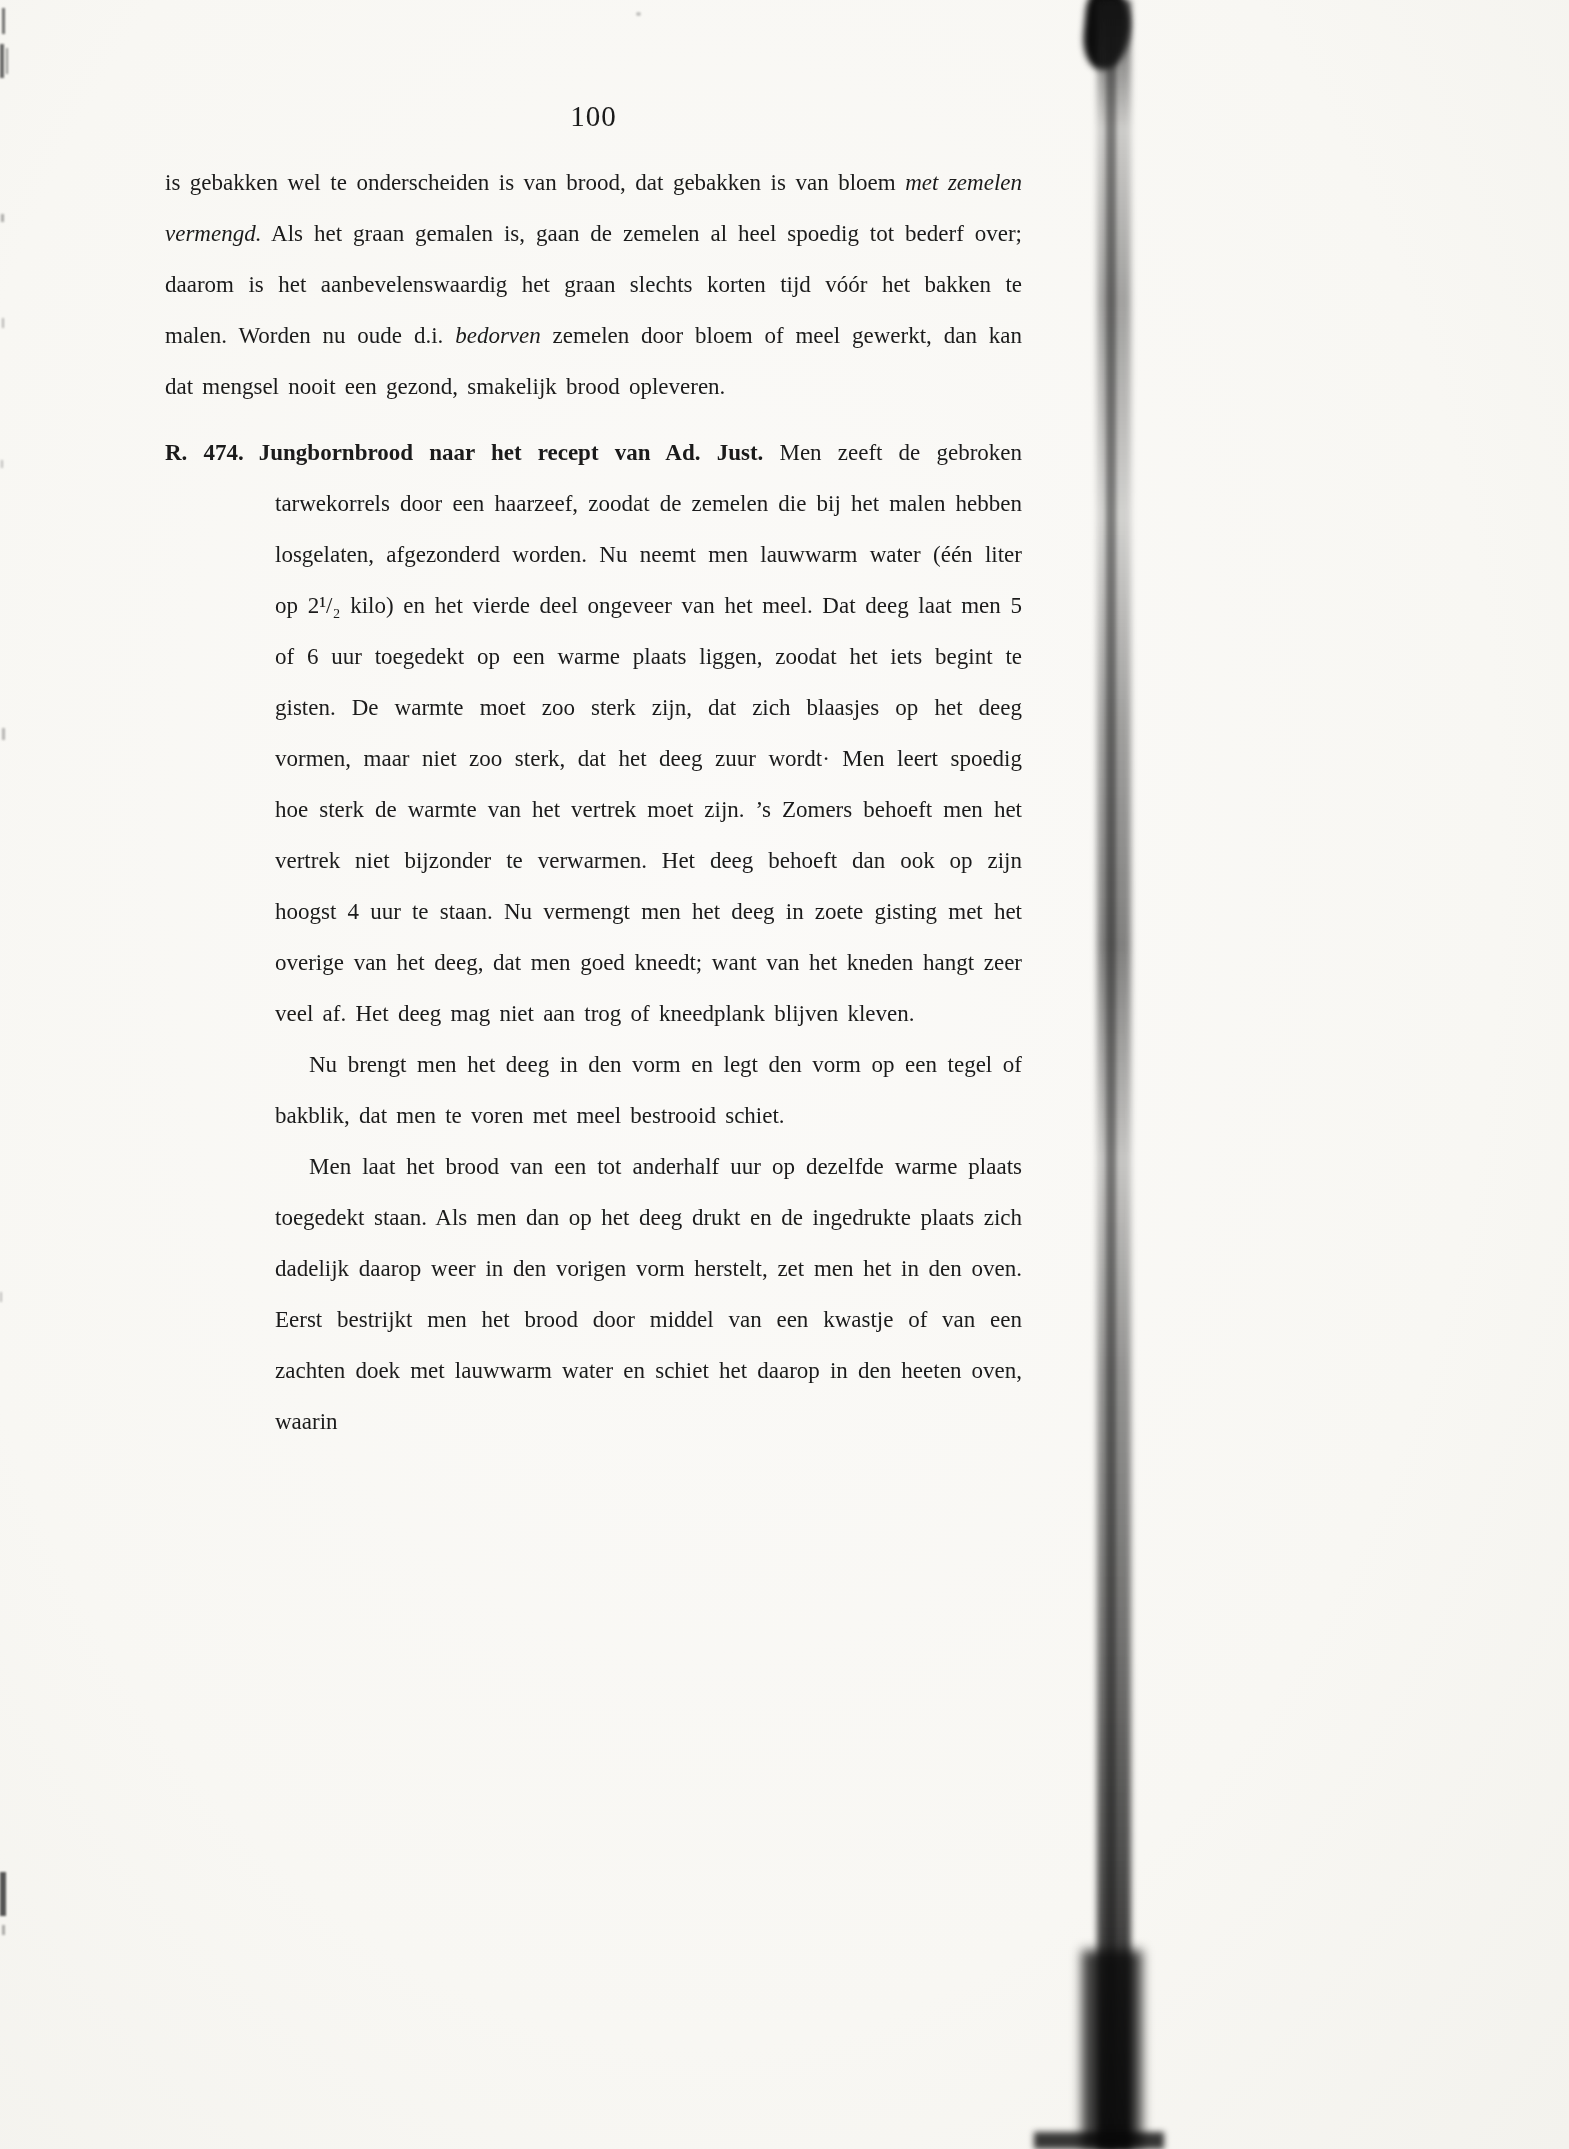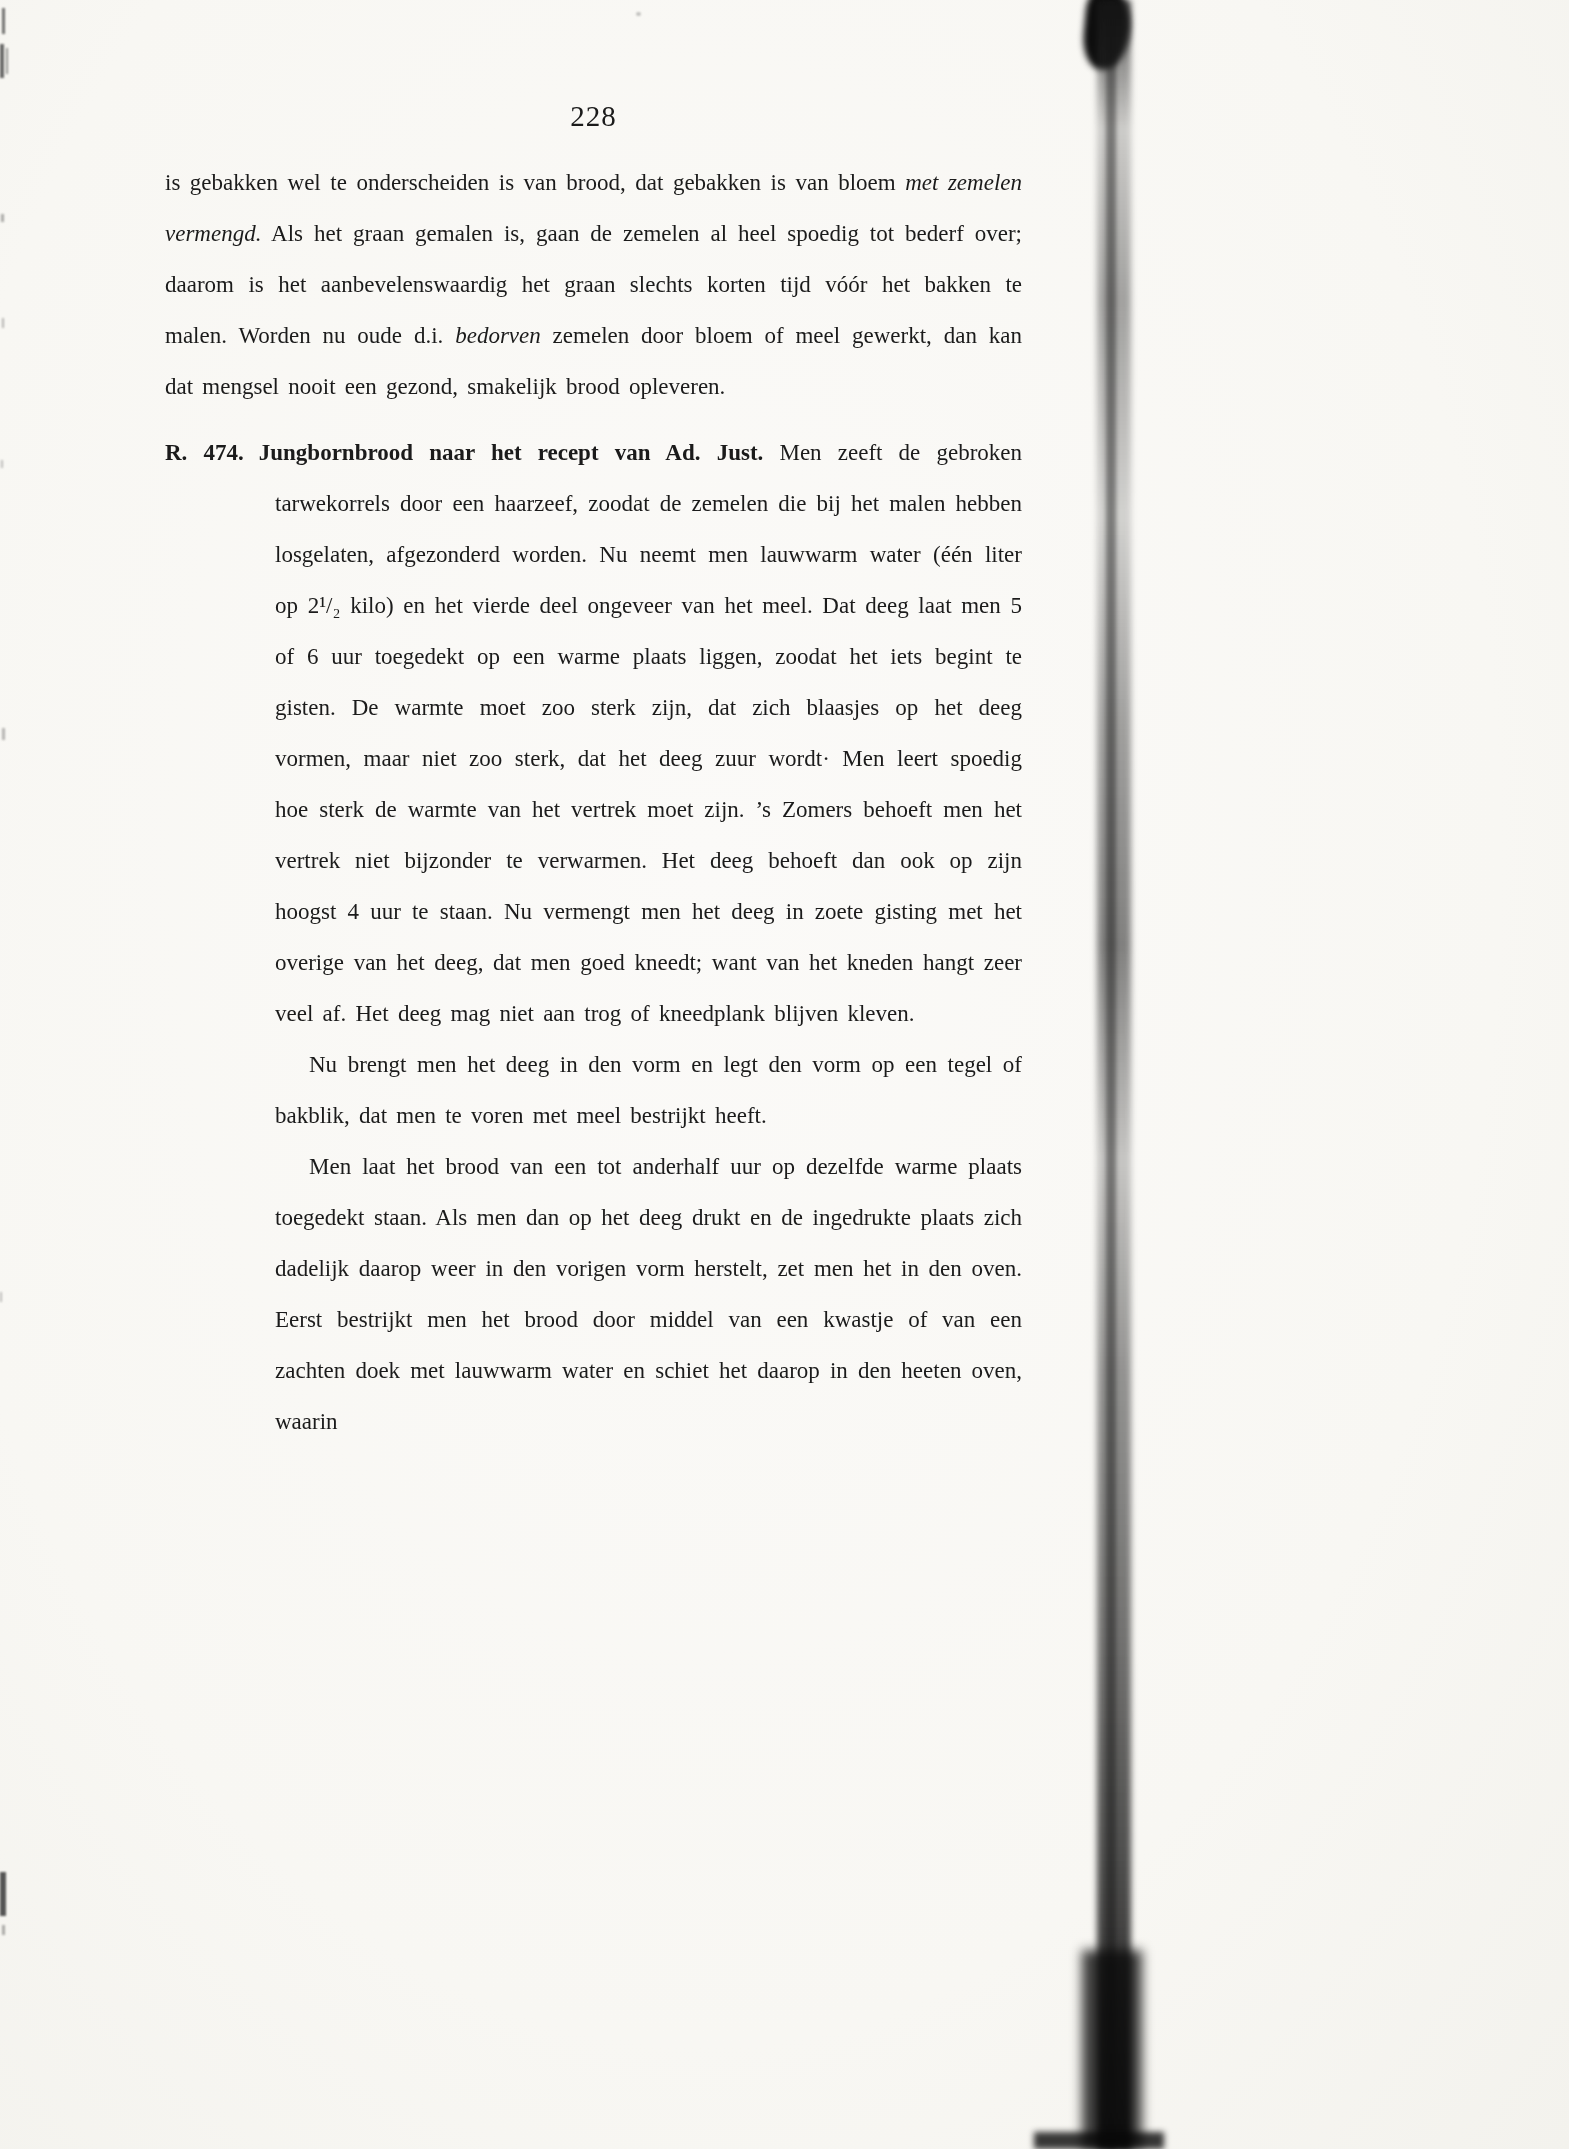"228" div.page-number { text: 228 -> 100 }
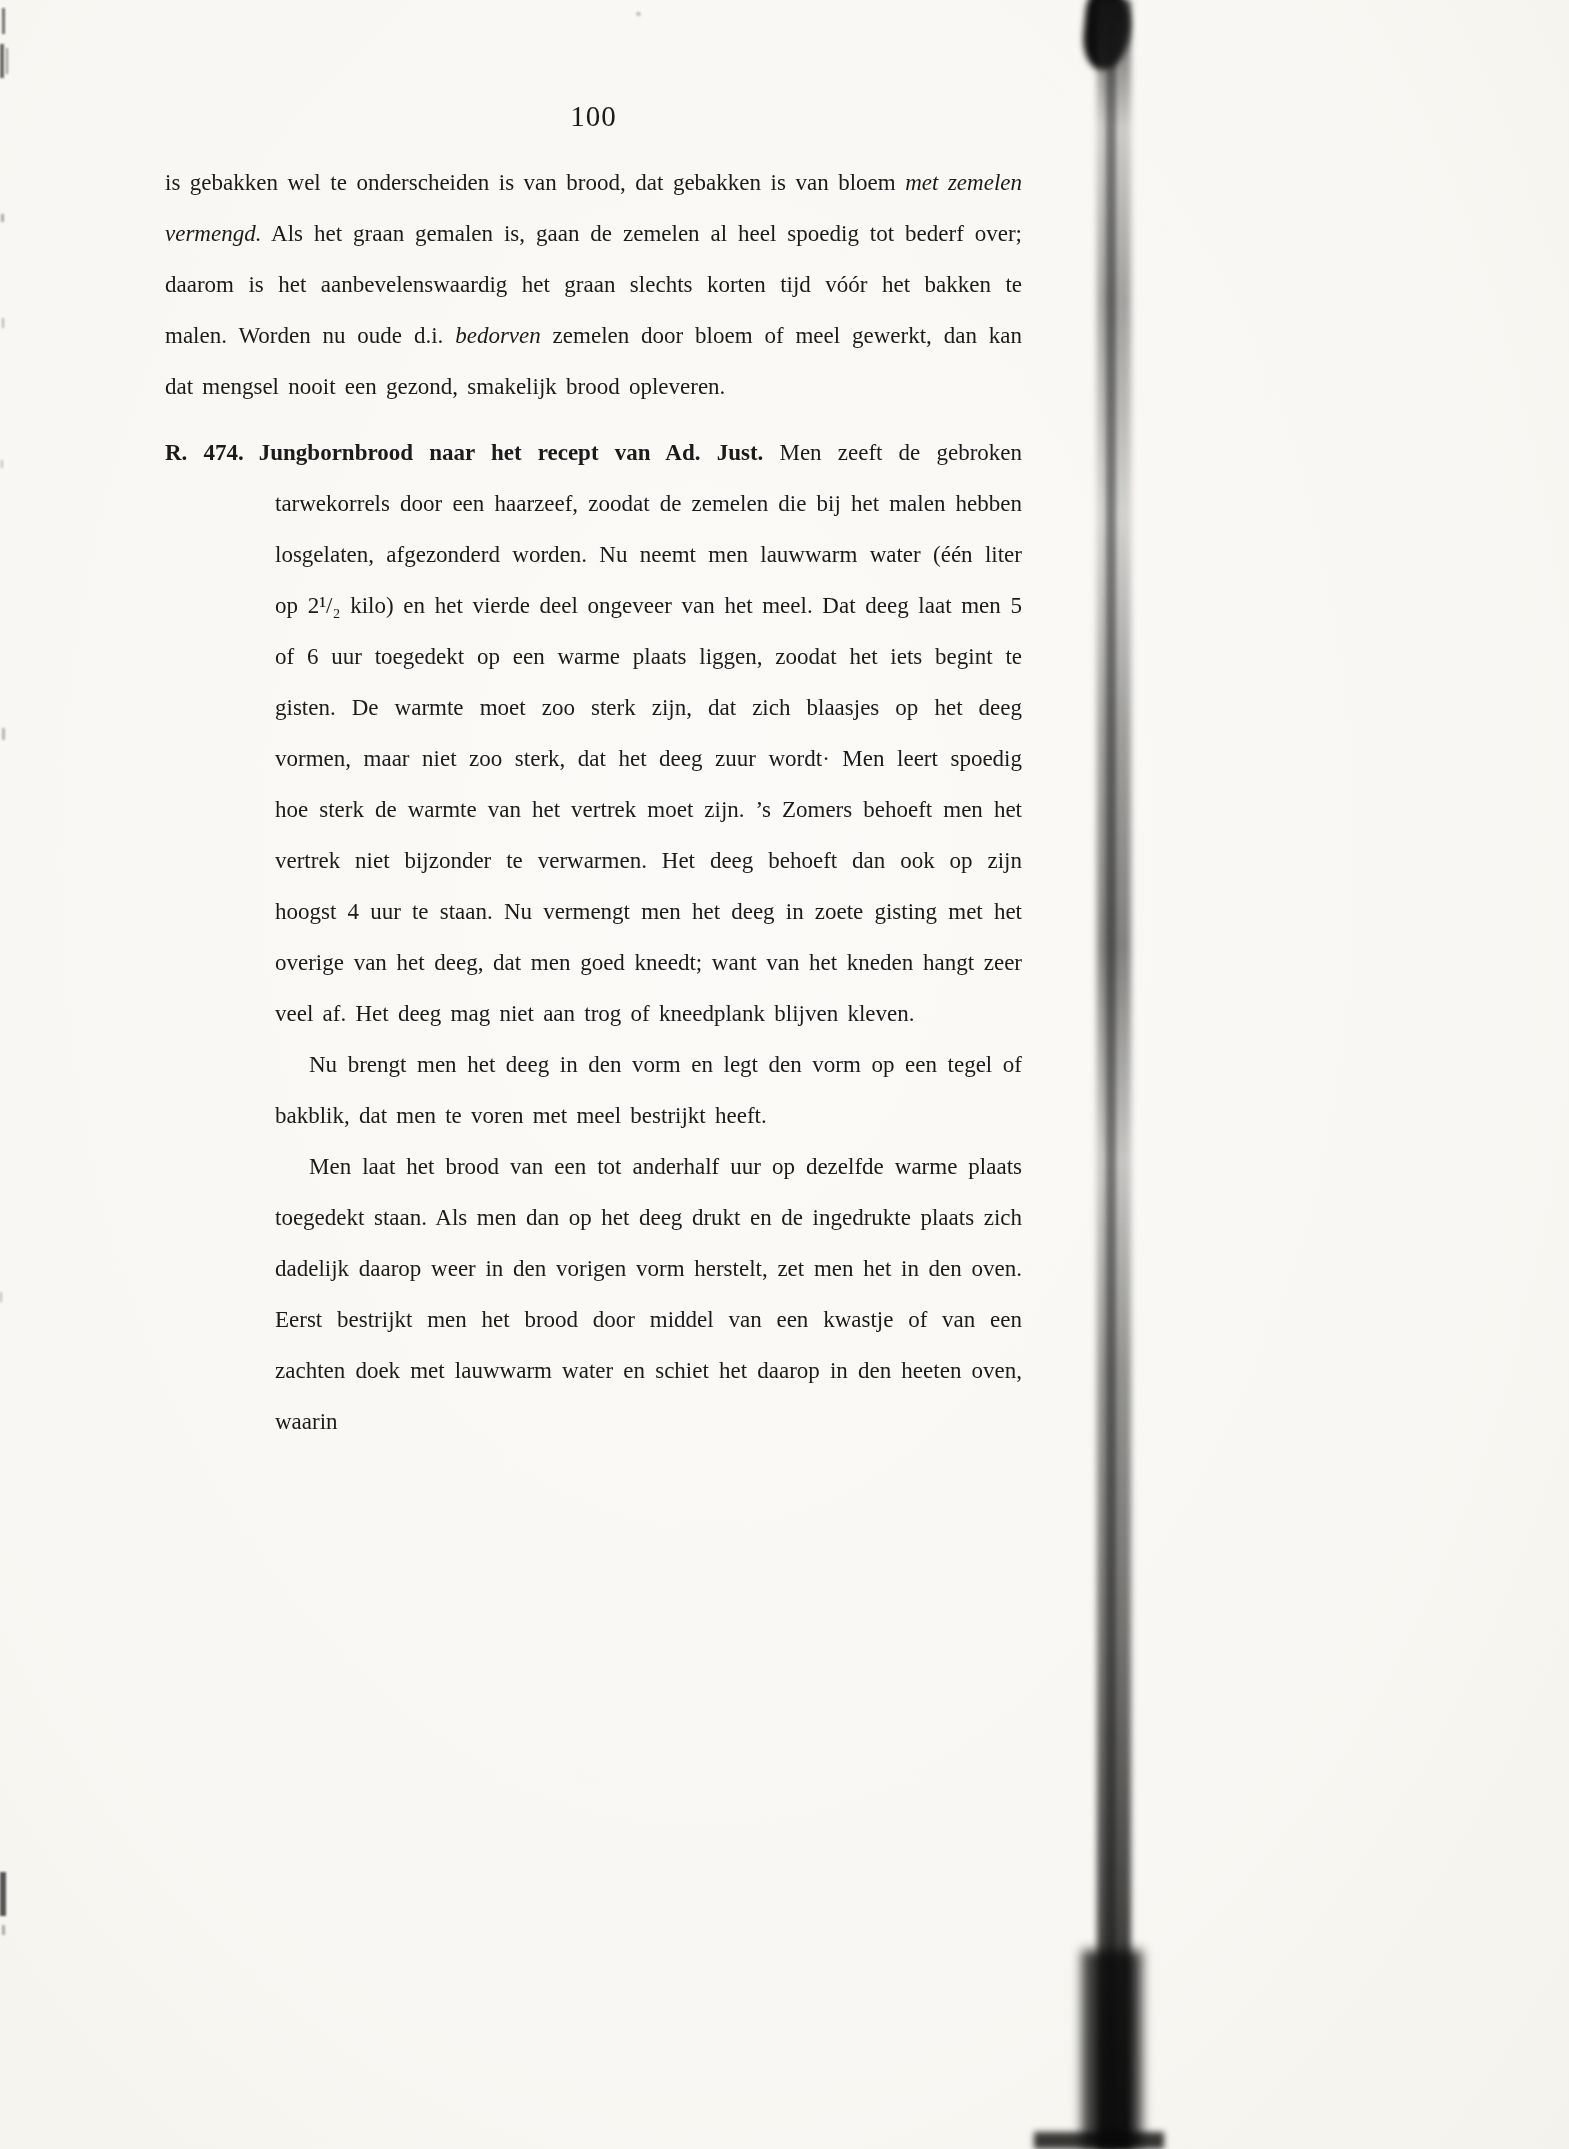"Nu brengt men het deeg" p.para { text: bestrijkt heeft -> bestrooid schiet }
